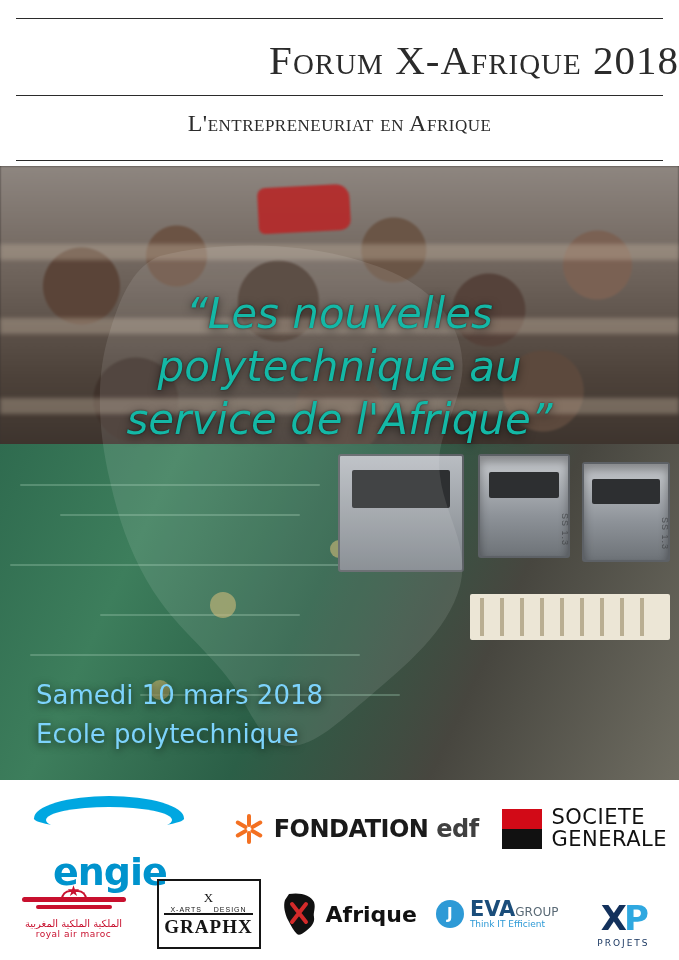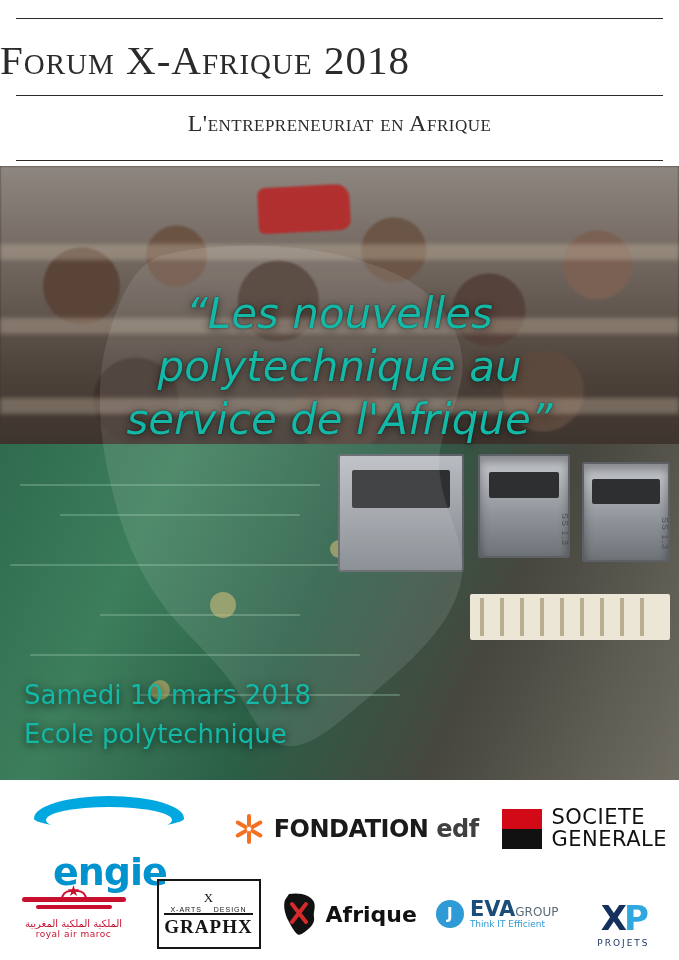"Forum X-Afrique 2018" .header .title { text-align: left -> right }
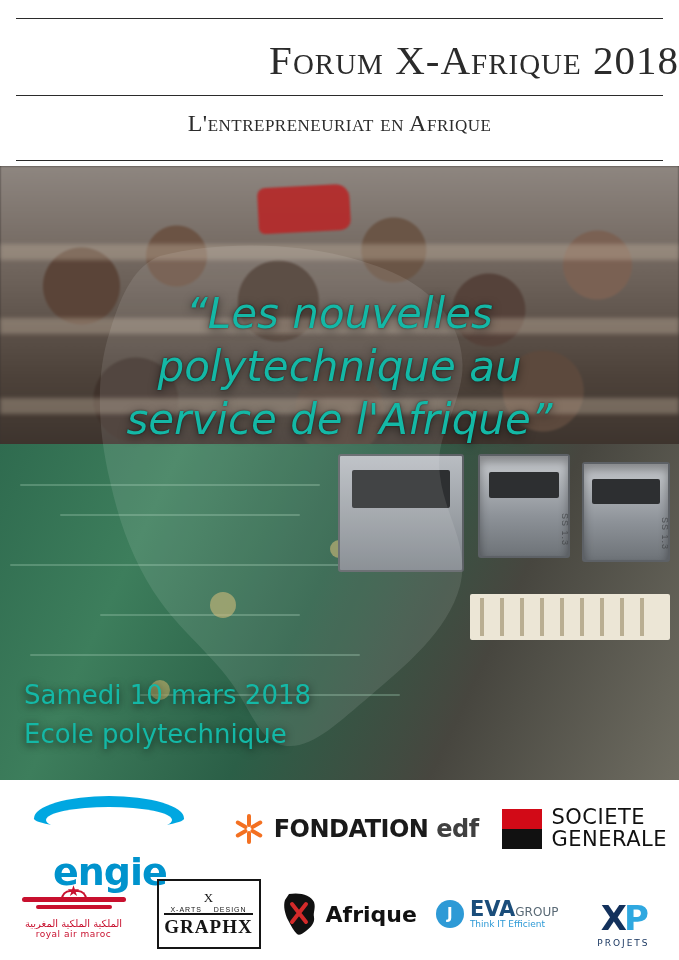"Samedi 10 mars 2018" .info { color: #14b8a6 -> #7dd3fc; left: 24px -> 36px }
